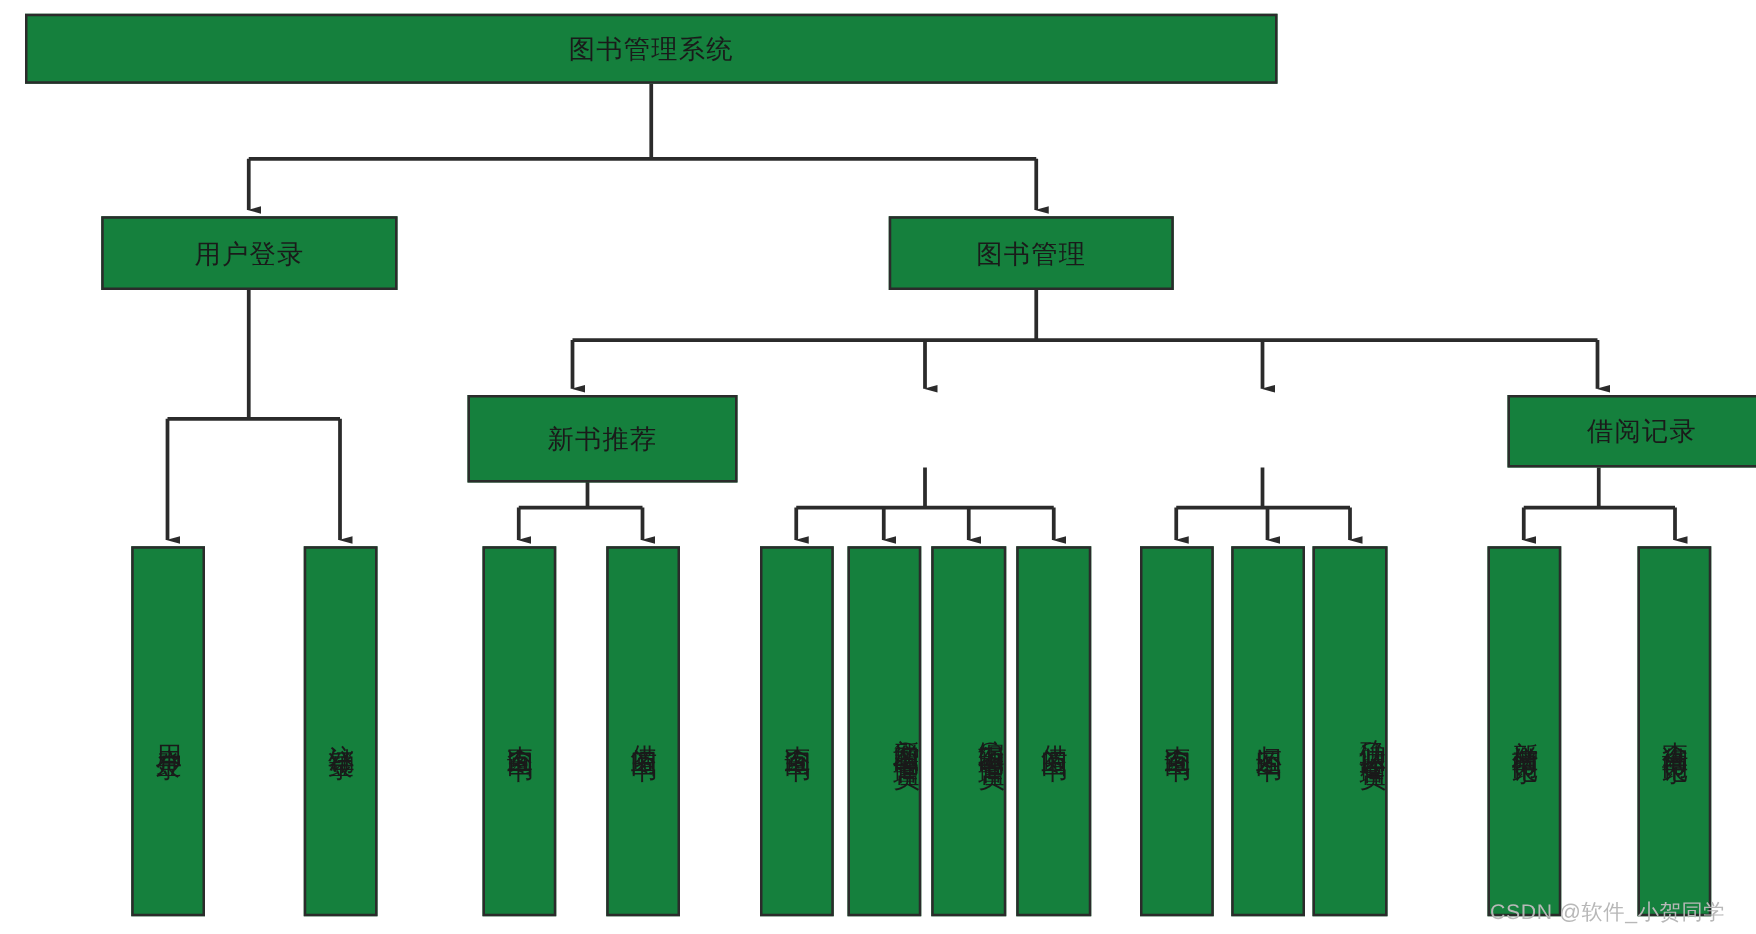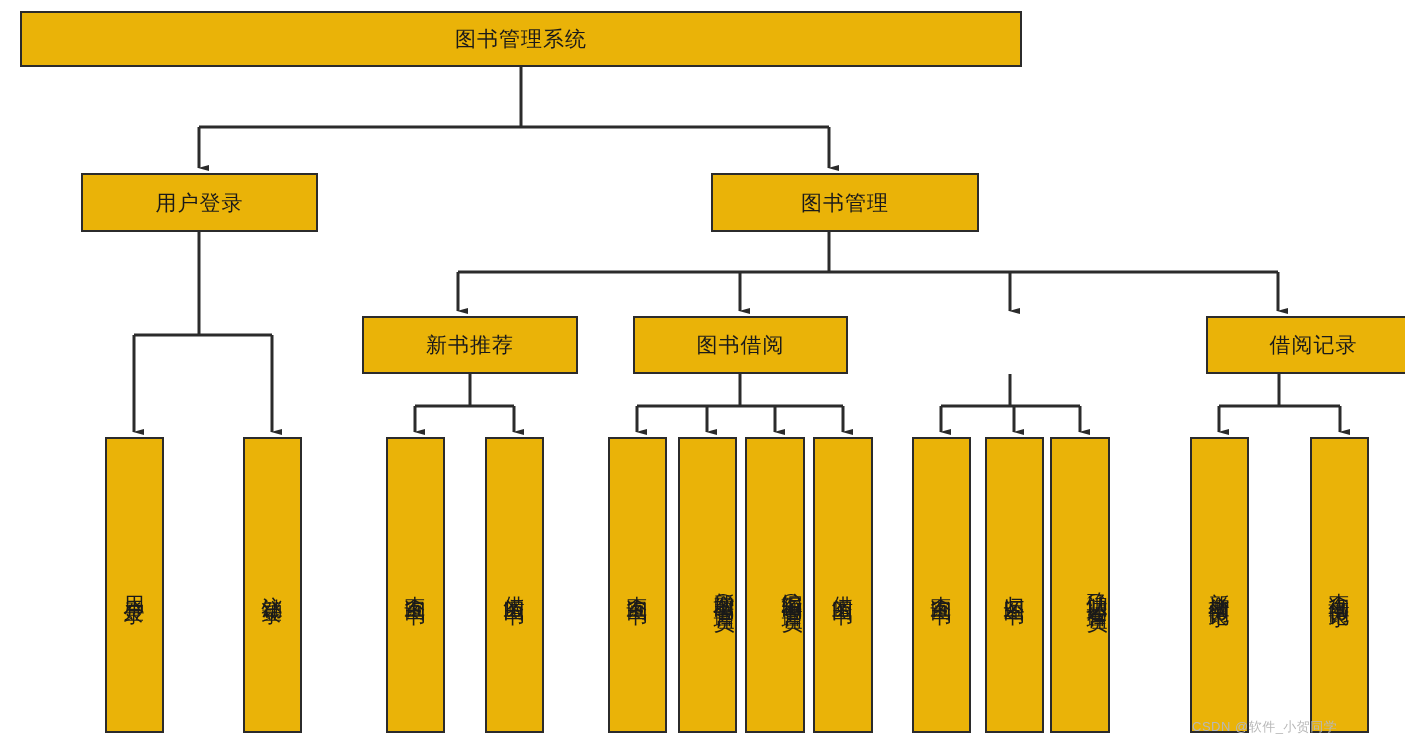"图书管理系统" .node-box { background: #eab308 -> #15803d }
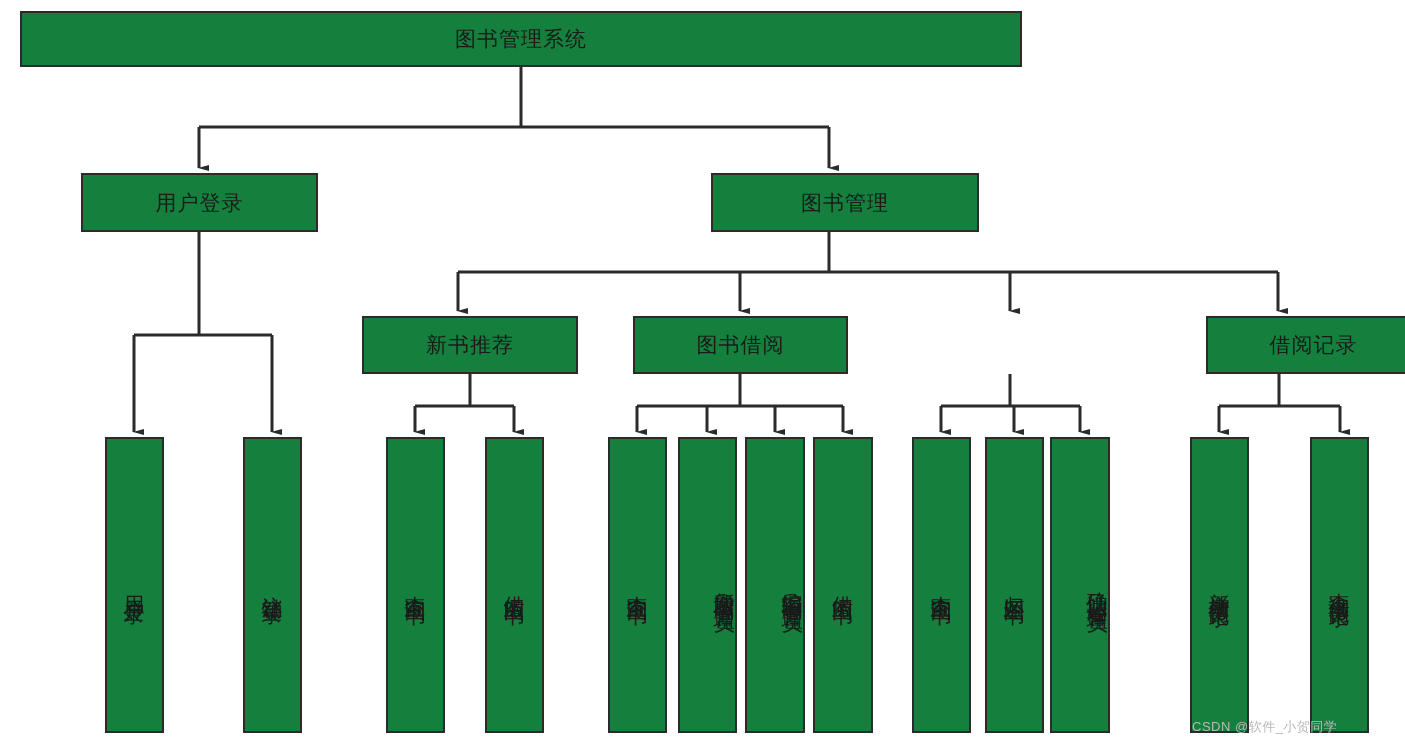"图书管理" div.node-box { width: 268px -> 228px }
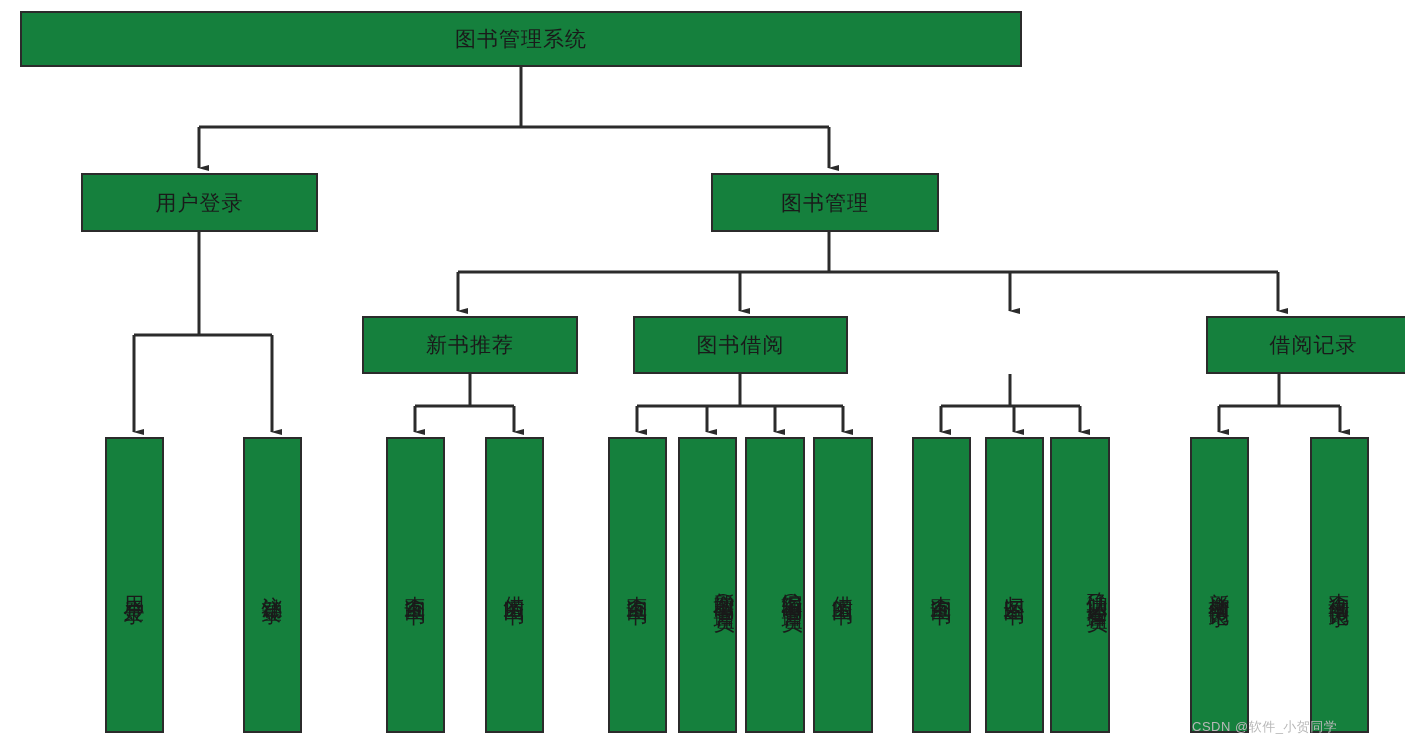"新书推荐" div.node-box { height: 58px -> 70px; left: 362px -> 374px }
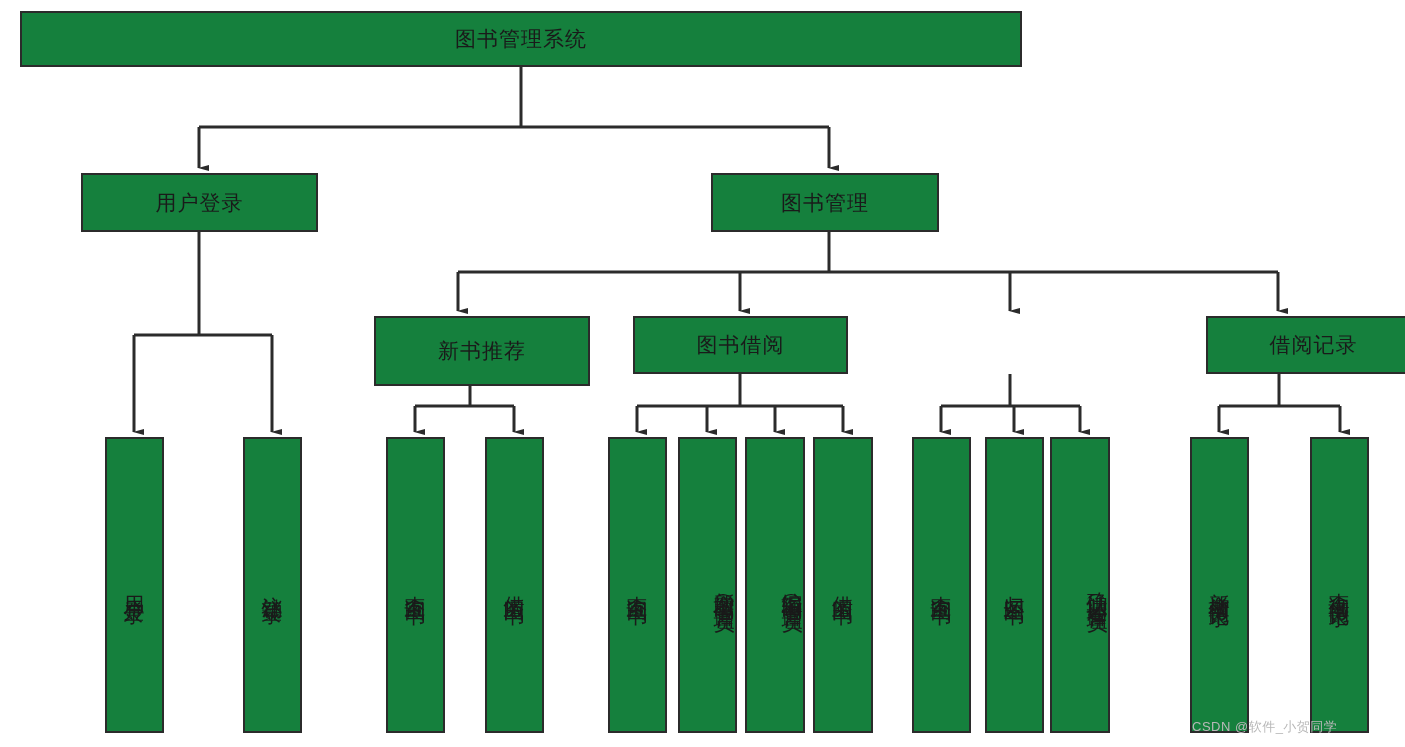"图书借阅" div.node-box { html: <div> <span>图书借阅</span> </div> -> none }
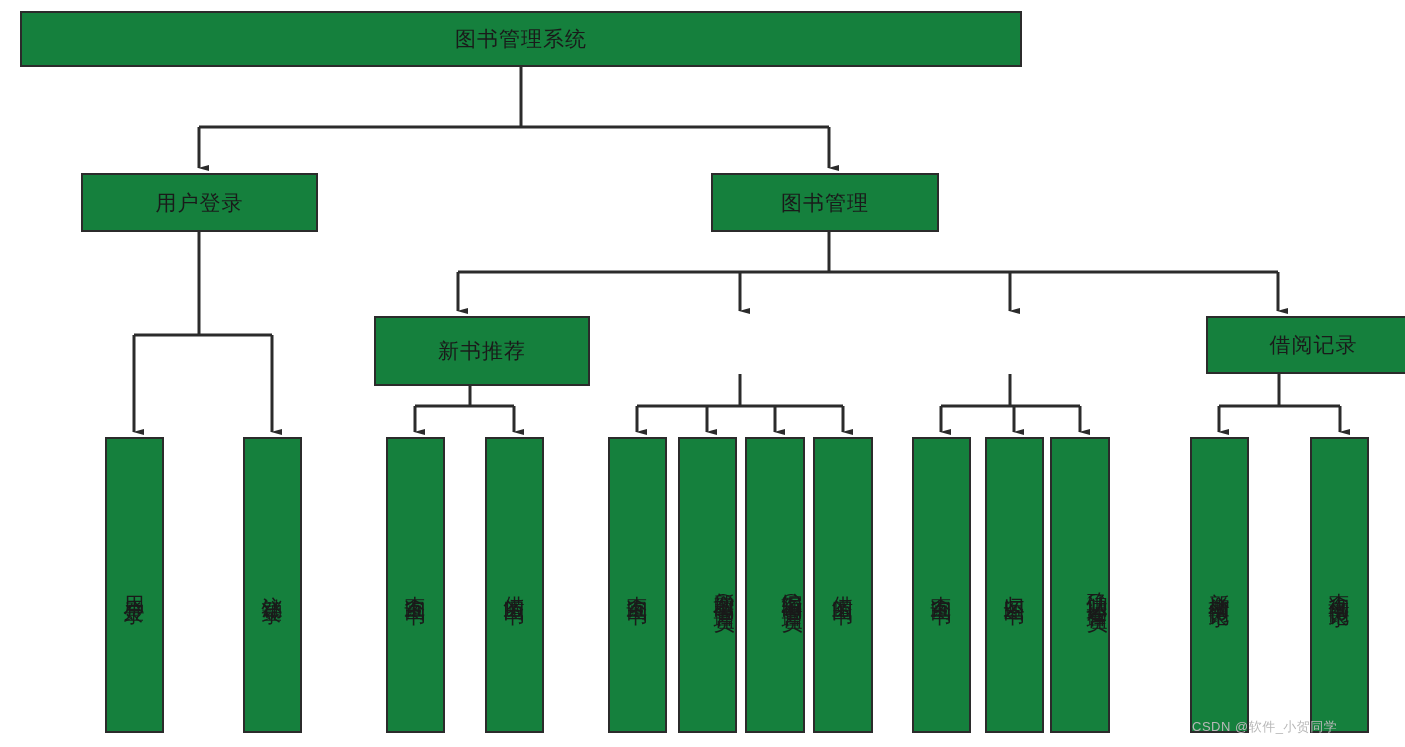"CSDN @软件_小贺同学" .watermark { font-size: 13px -> 17px }
